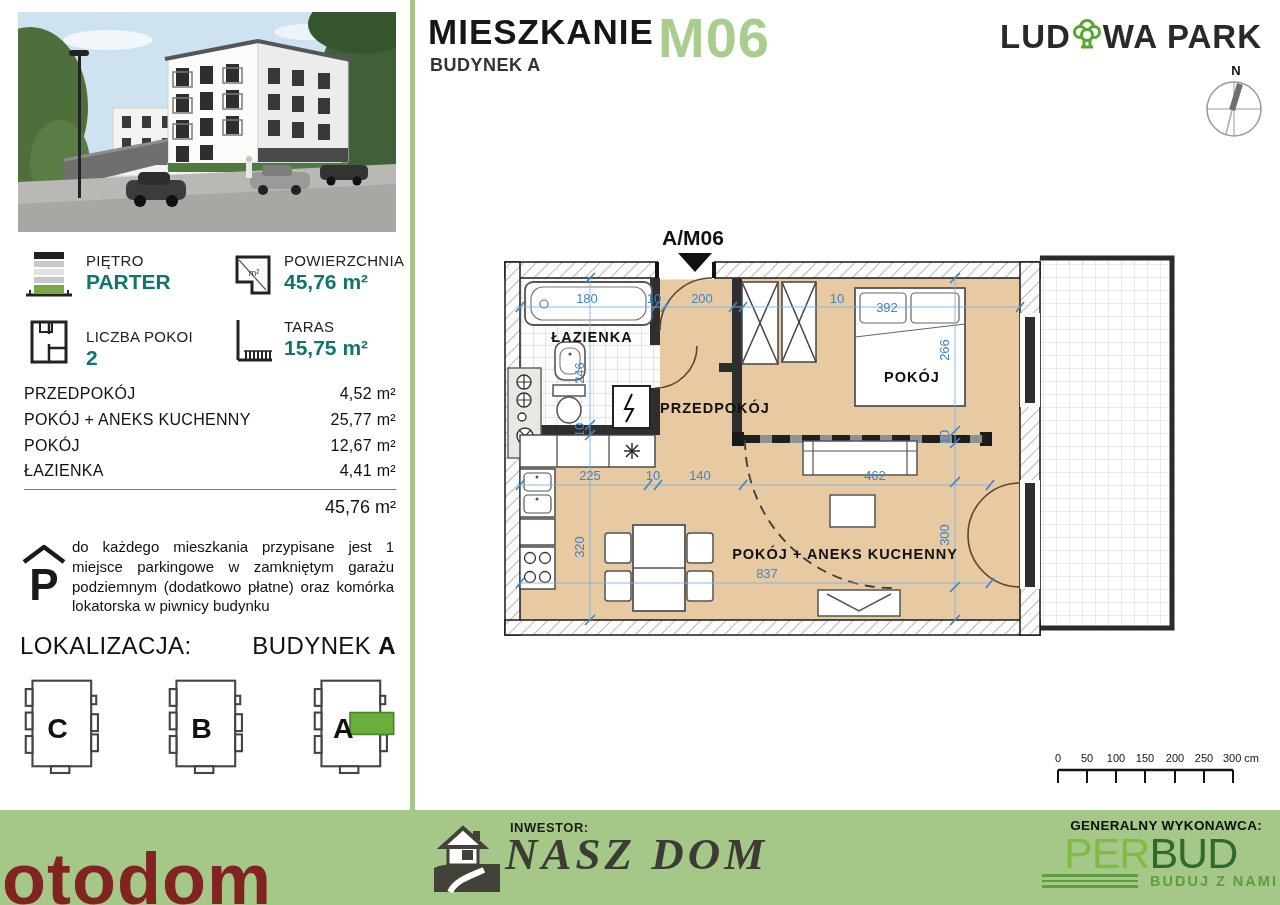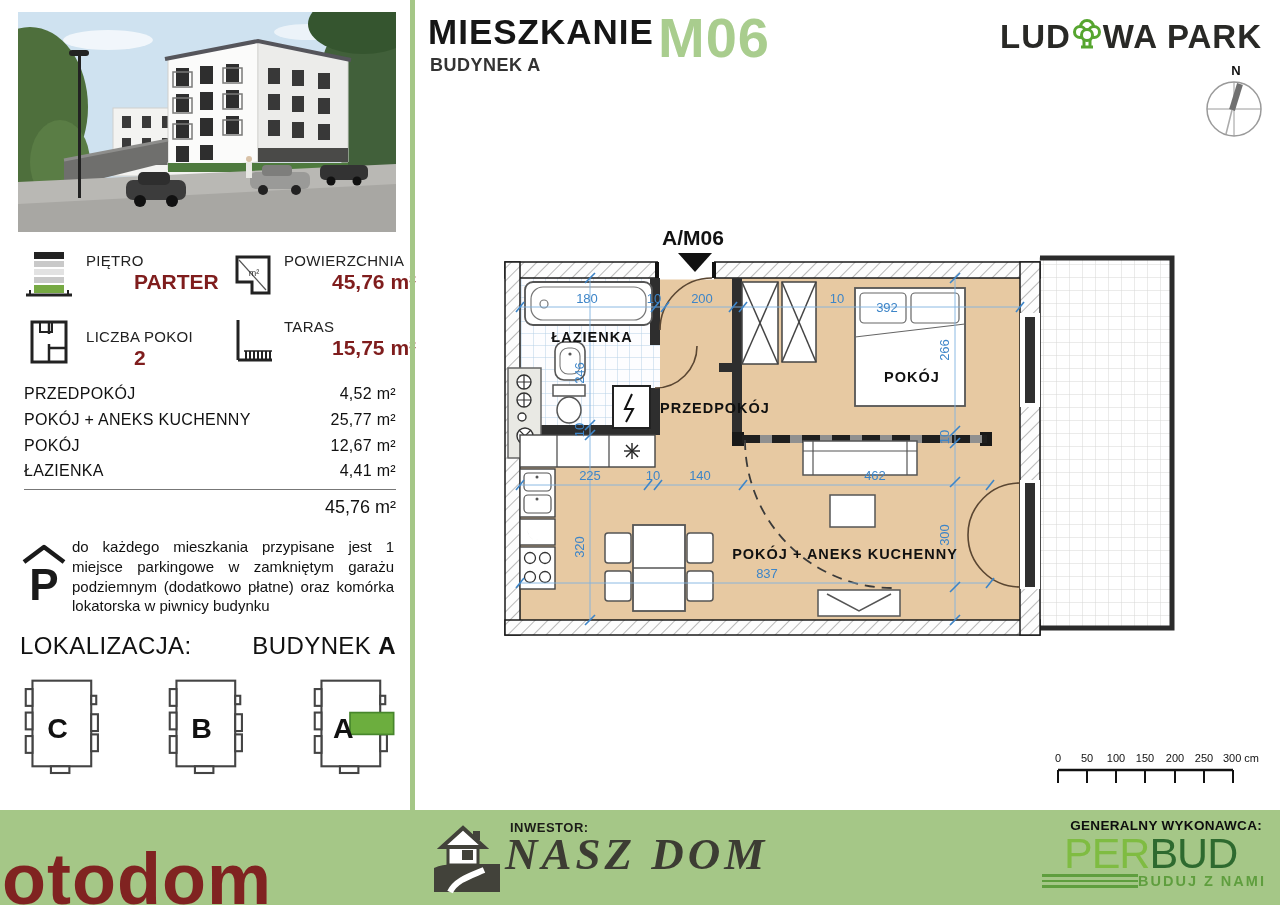"PARTER" .sum-value { color: #7f1d1d -> #0f766e; margin-left: 48px -> none }
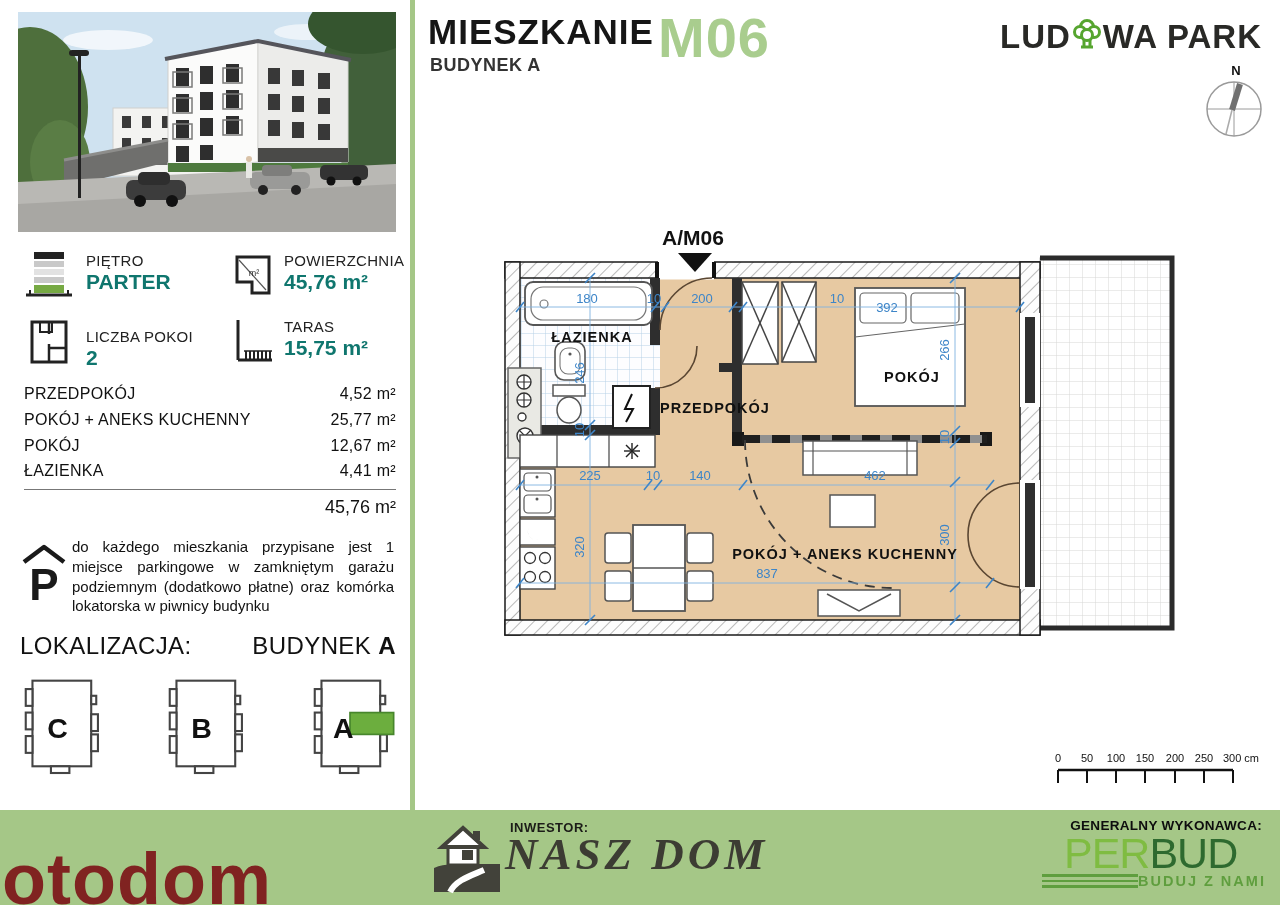"BUDUJ Z NAMI" .tagline { gap: 0 -> 12px }
